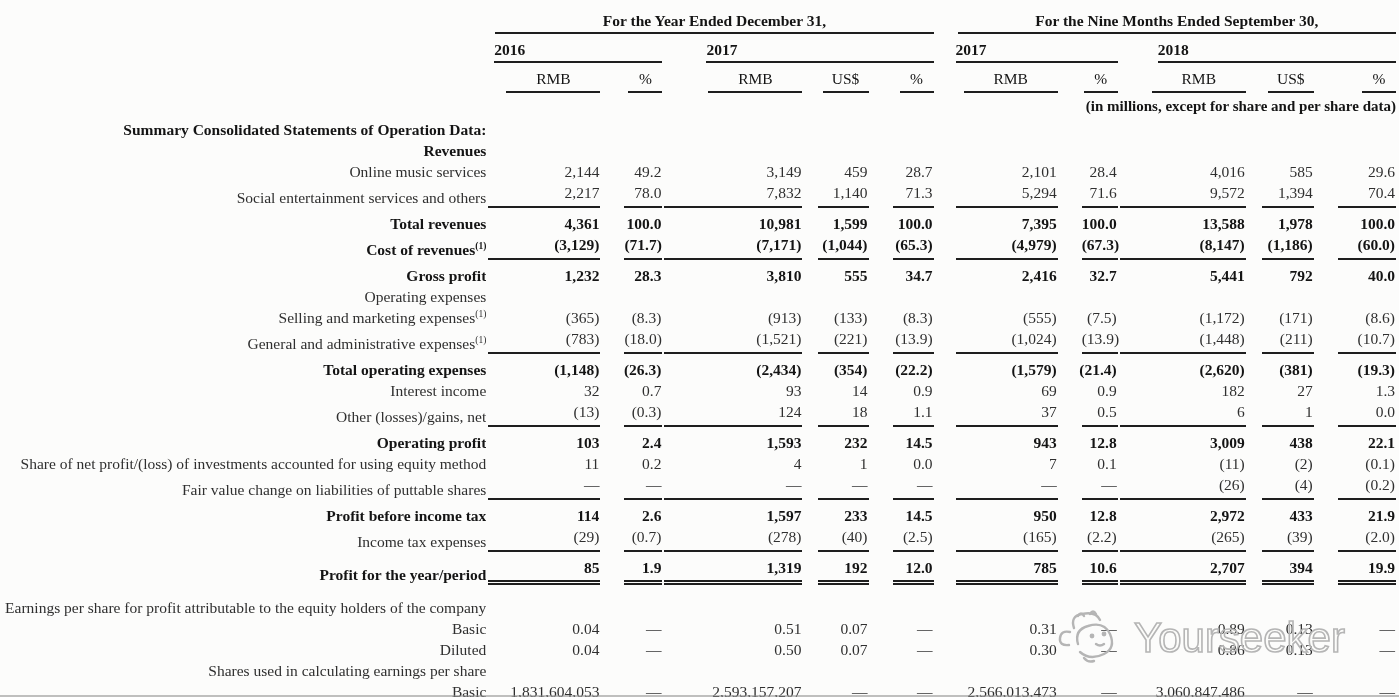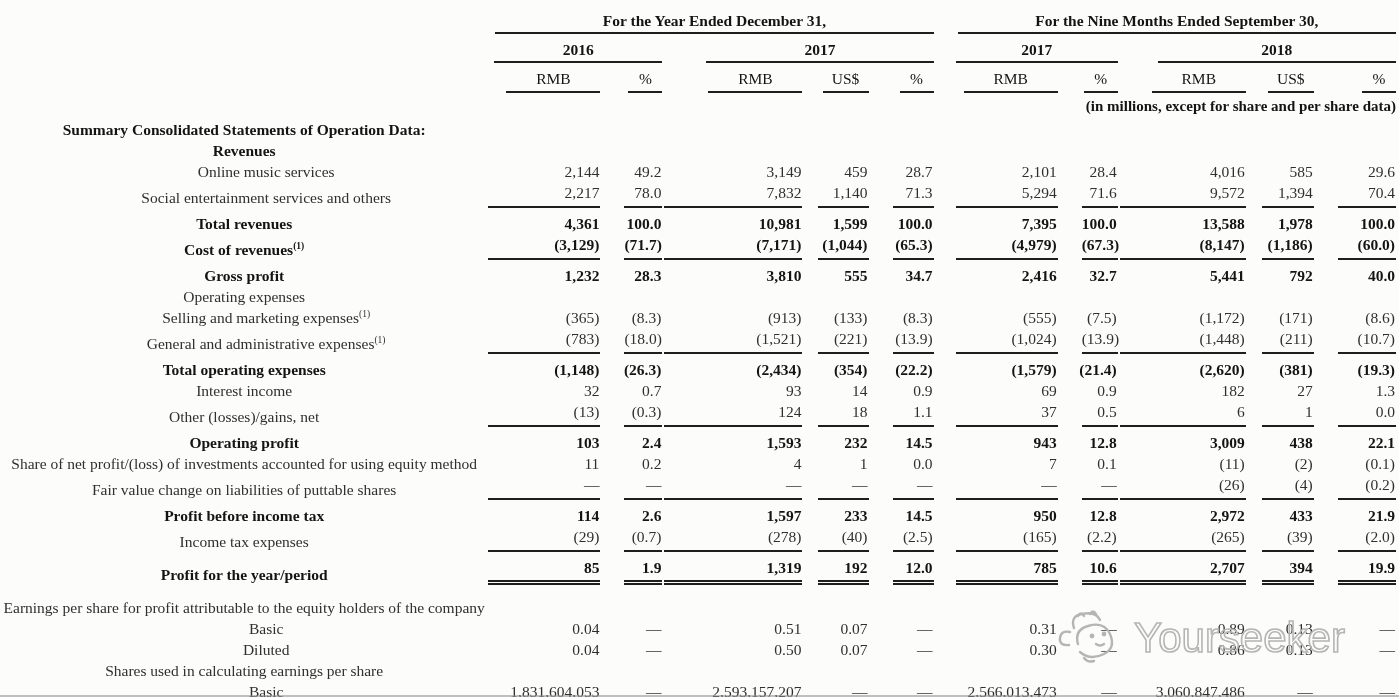"2016" .yr-line { text-align: center -> none }
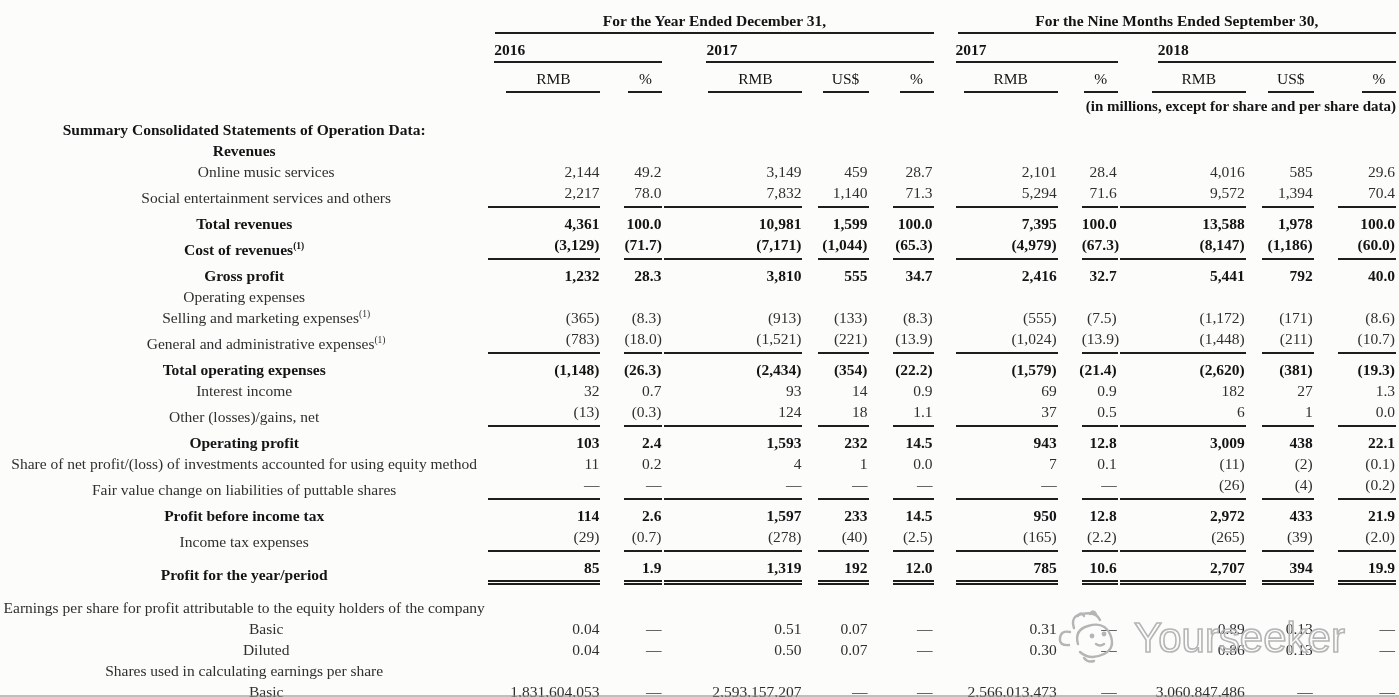"Summary Consolidated Statements of" td.lbl { text-align: center -> right }
